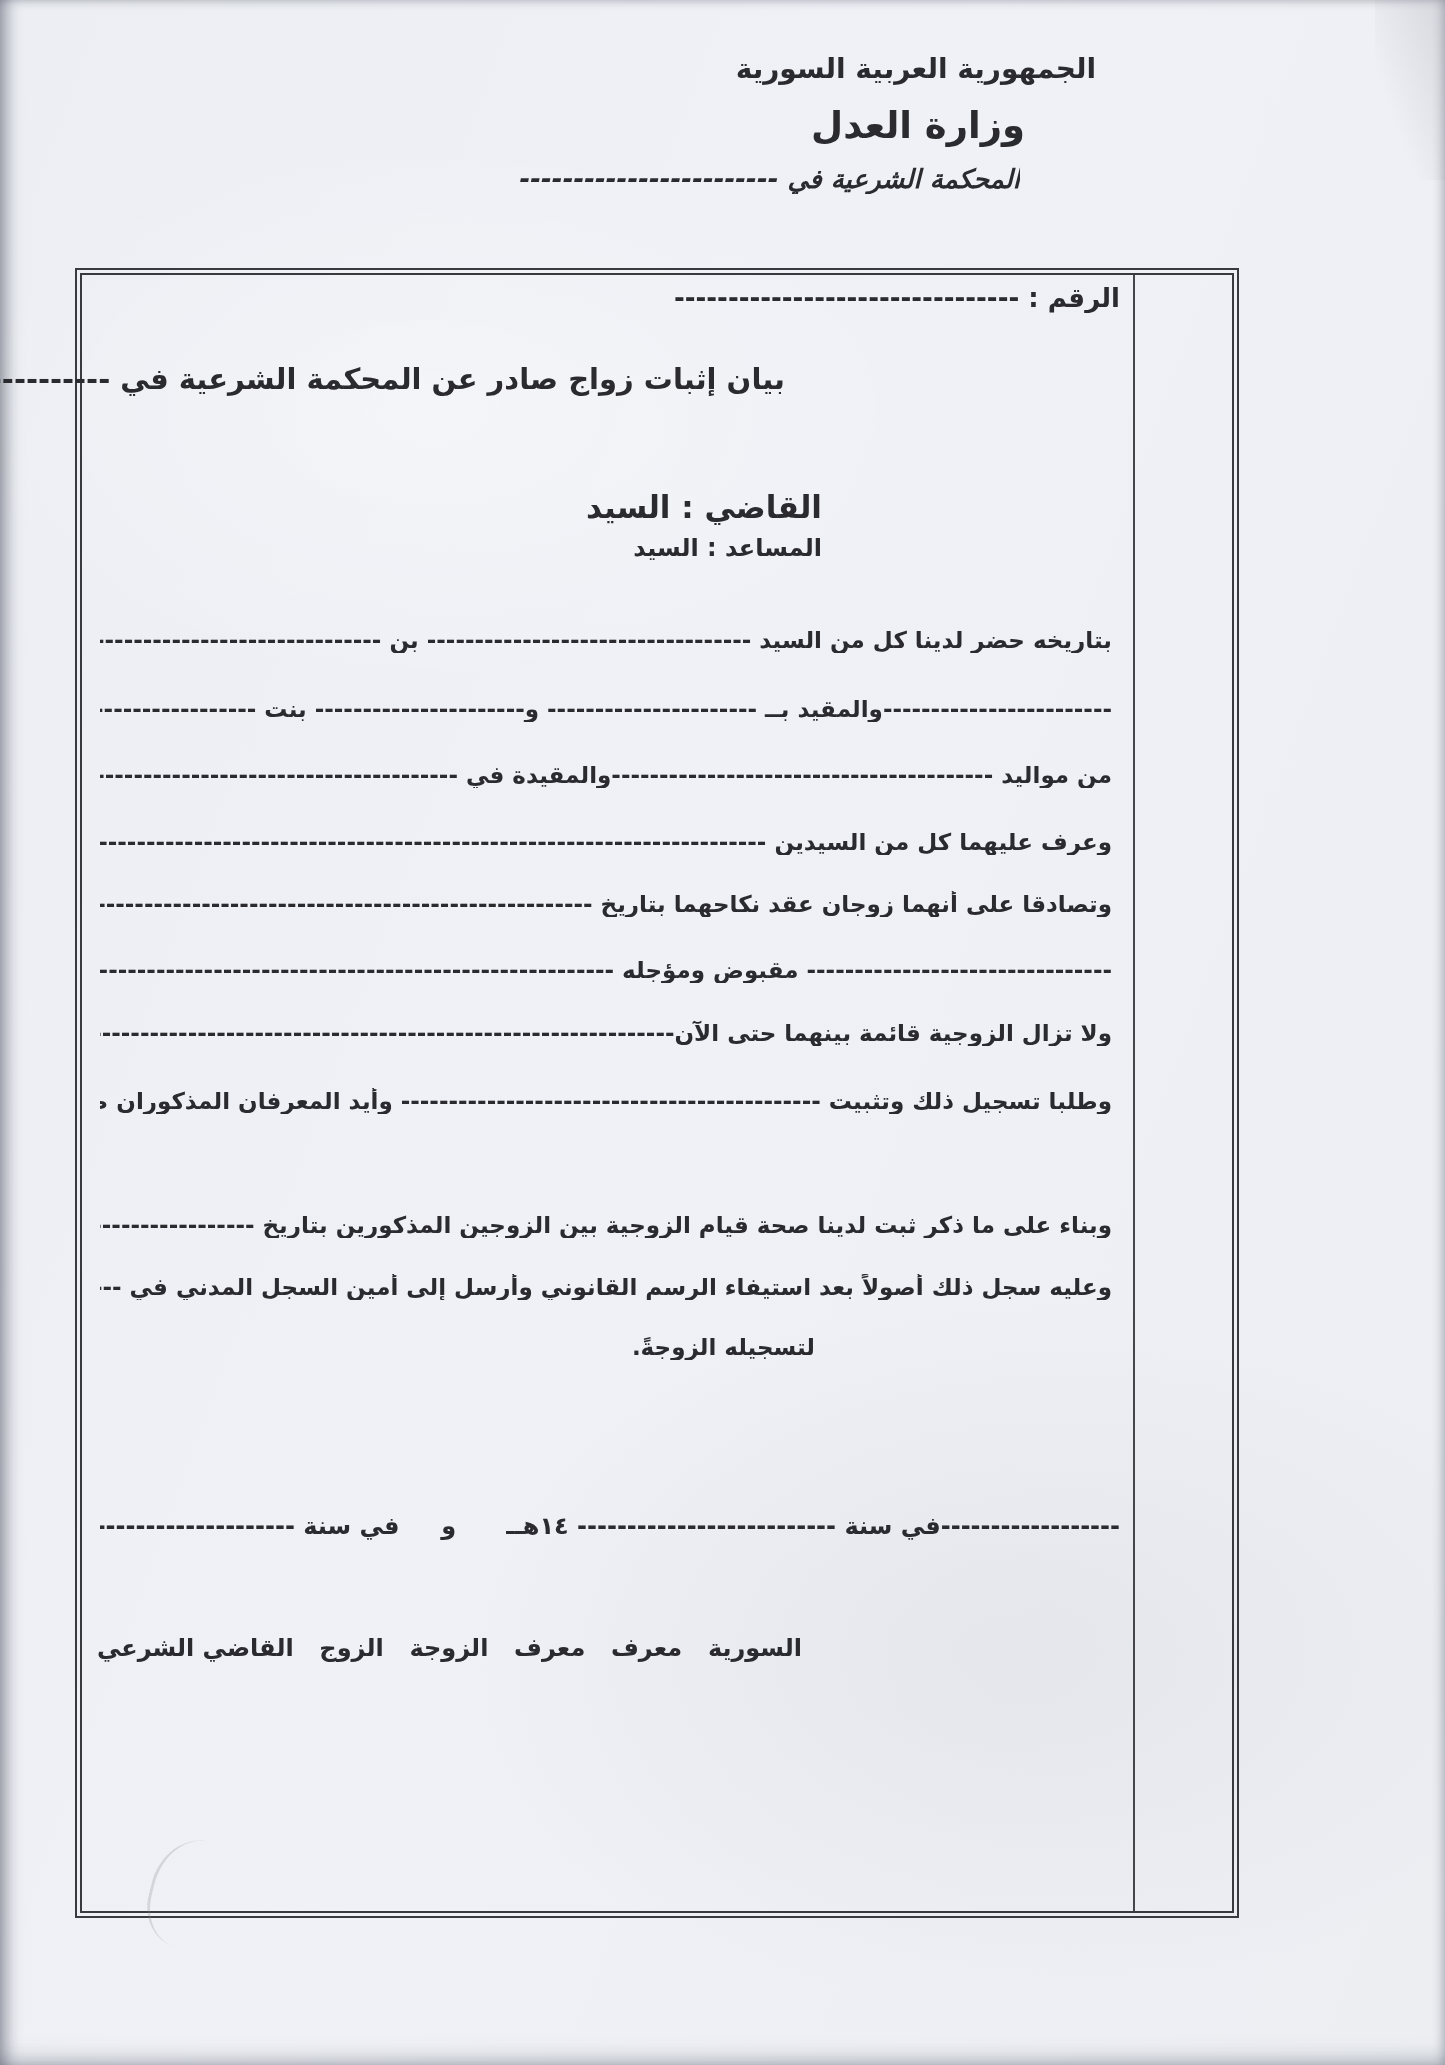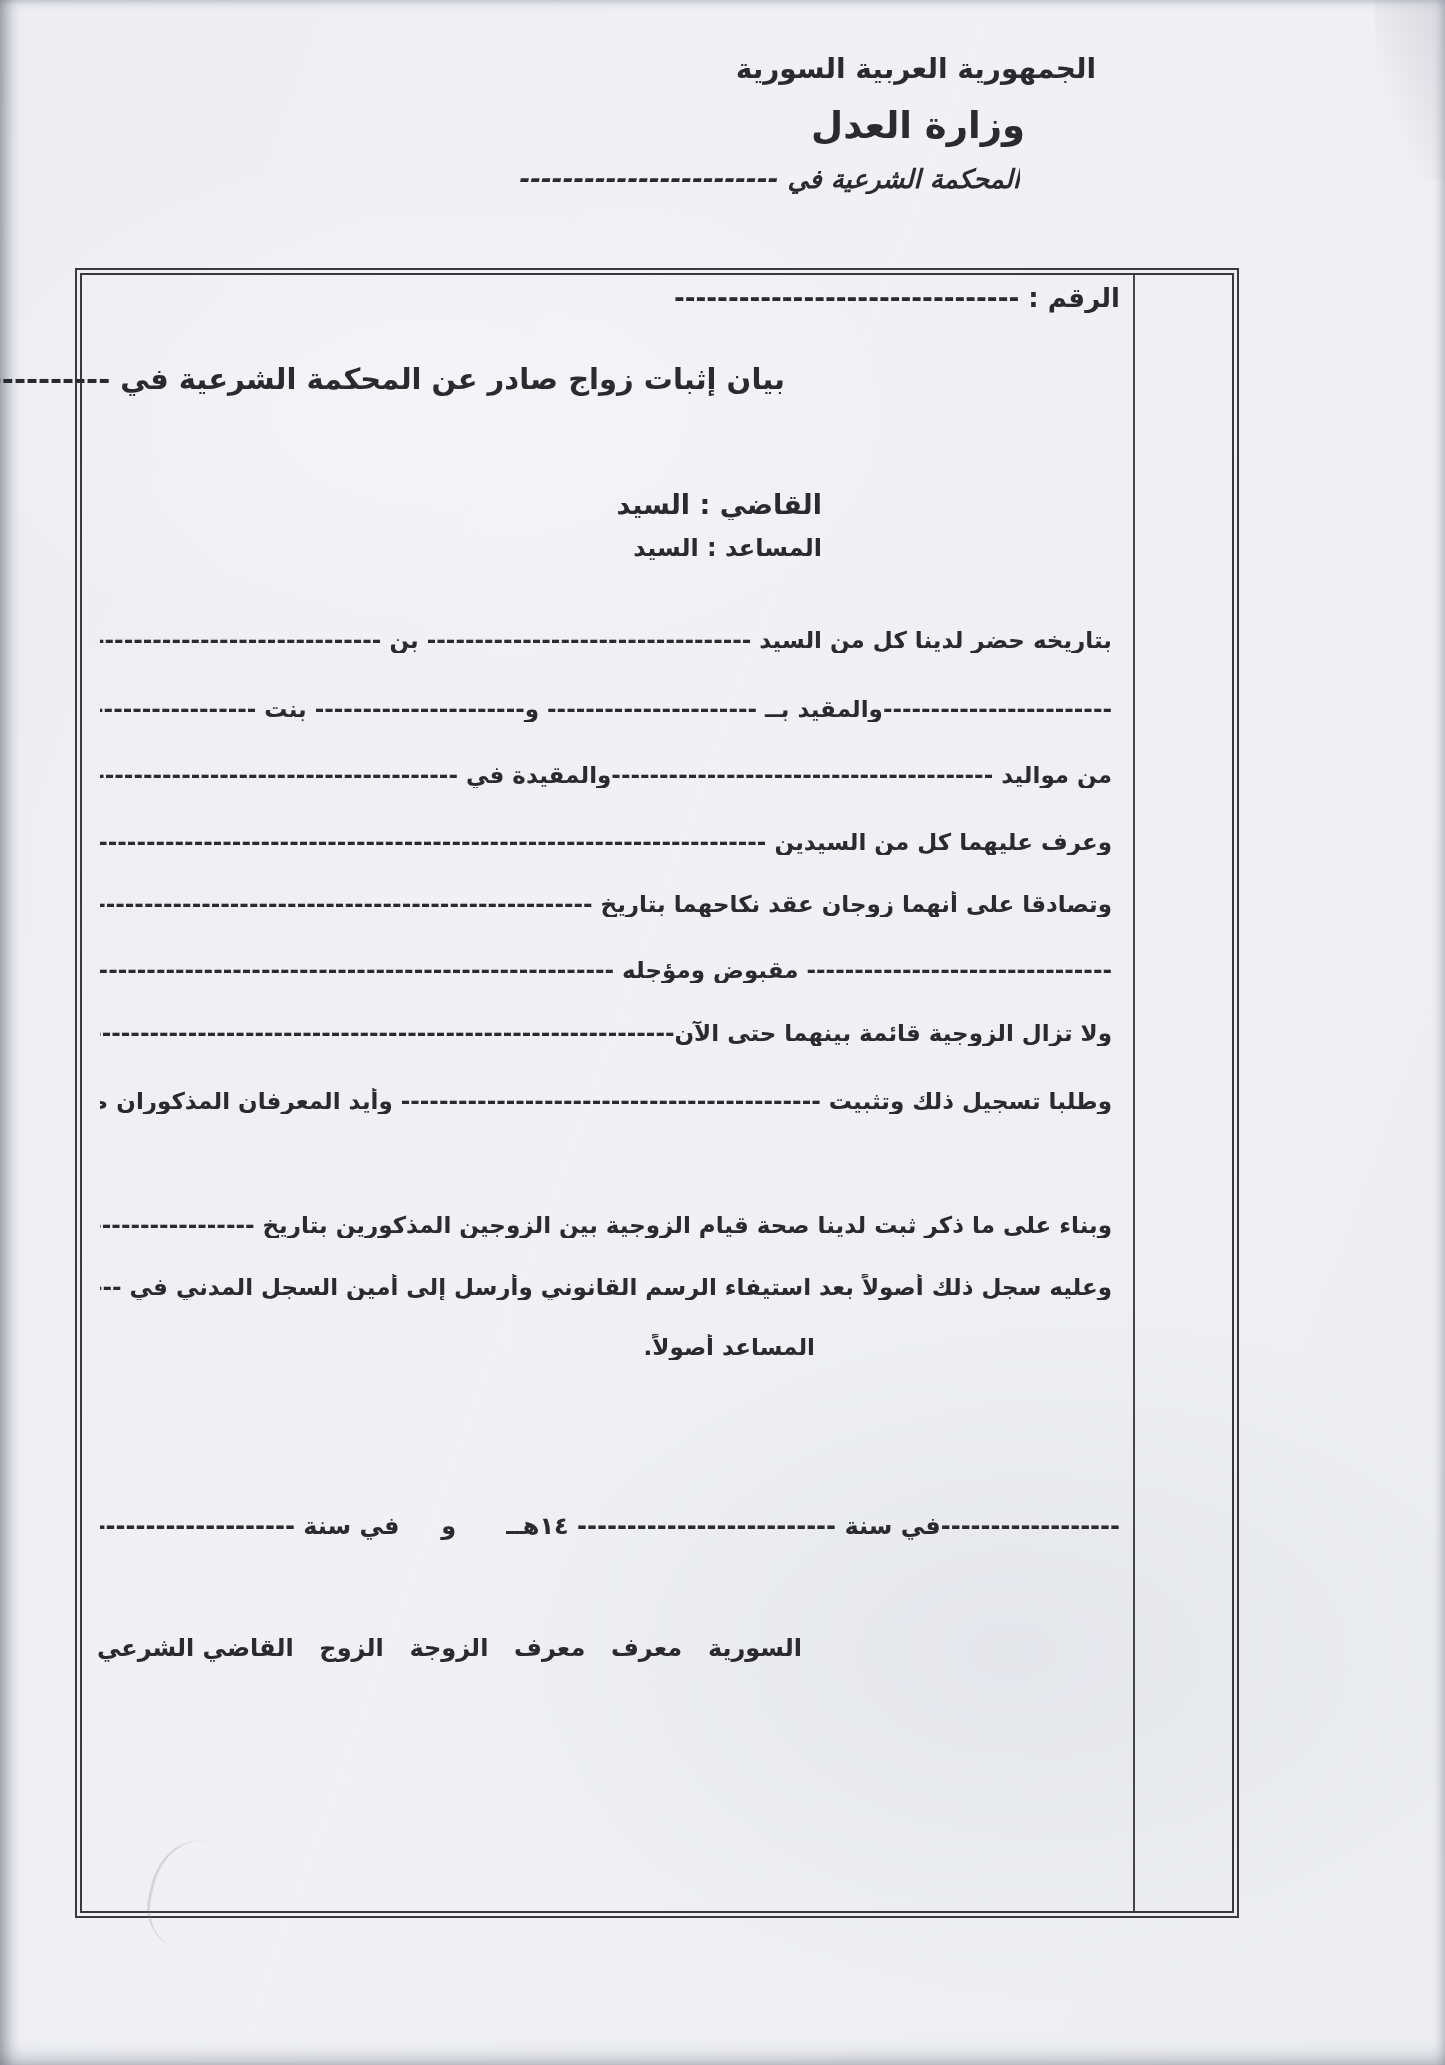"القاضي : السيد" .l-judge { font-size: 27px -> 31px }
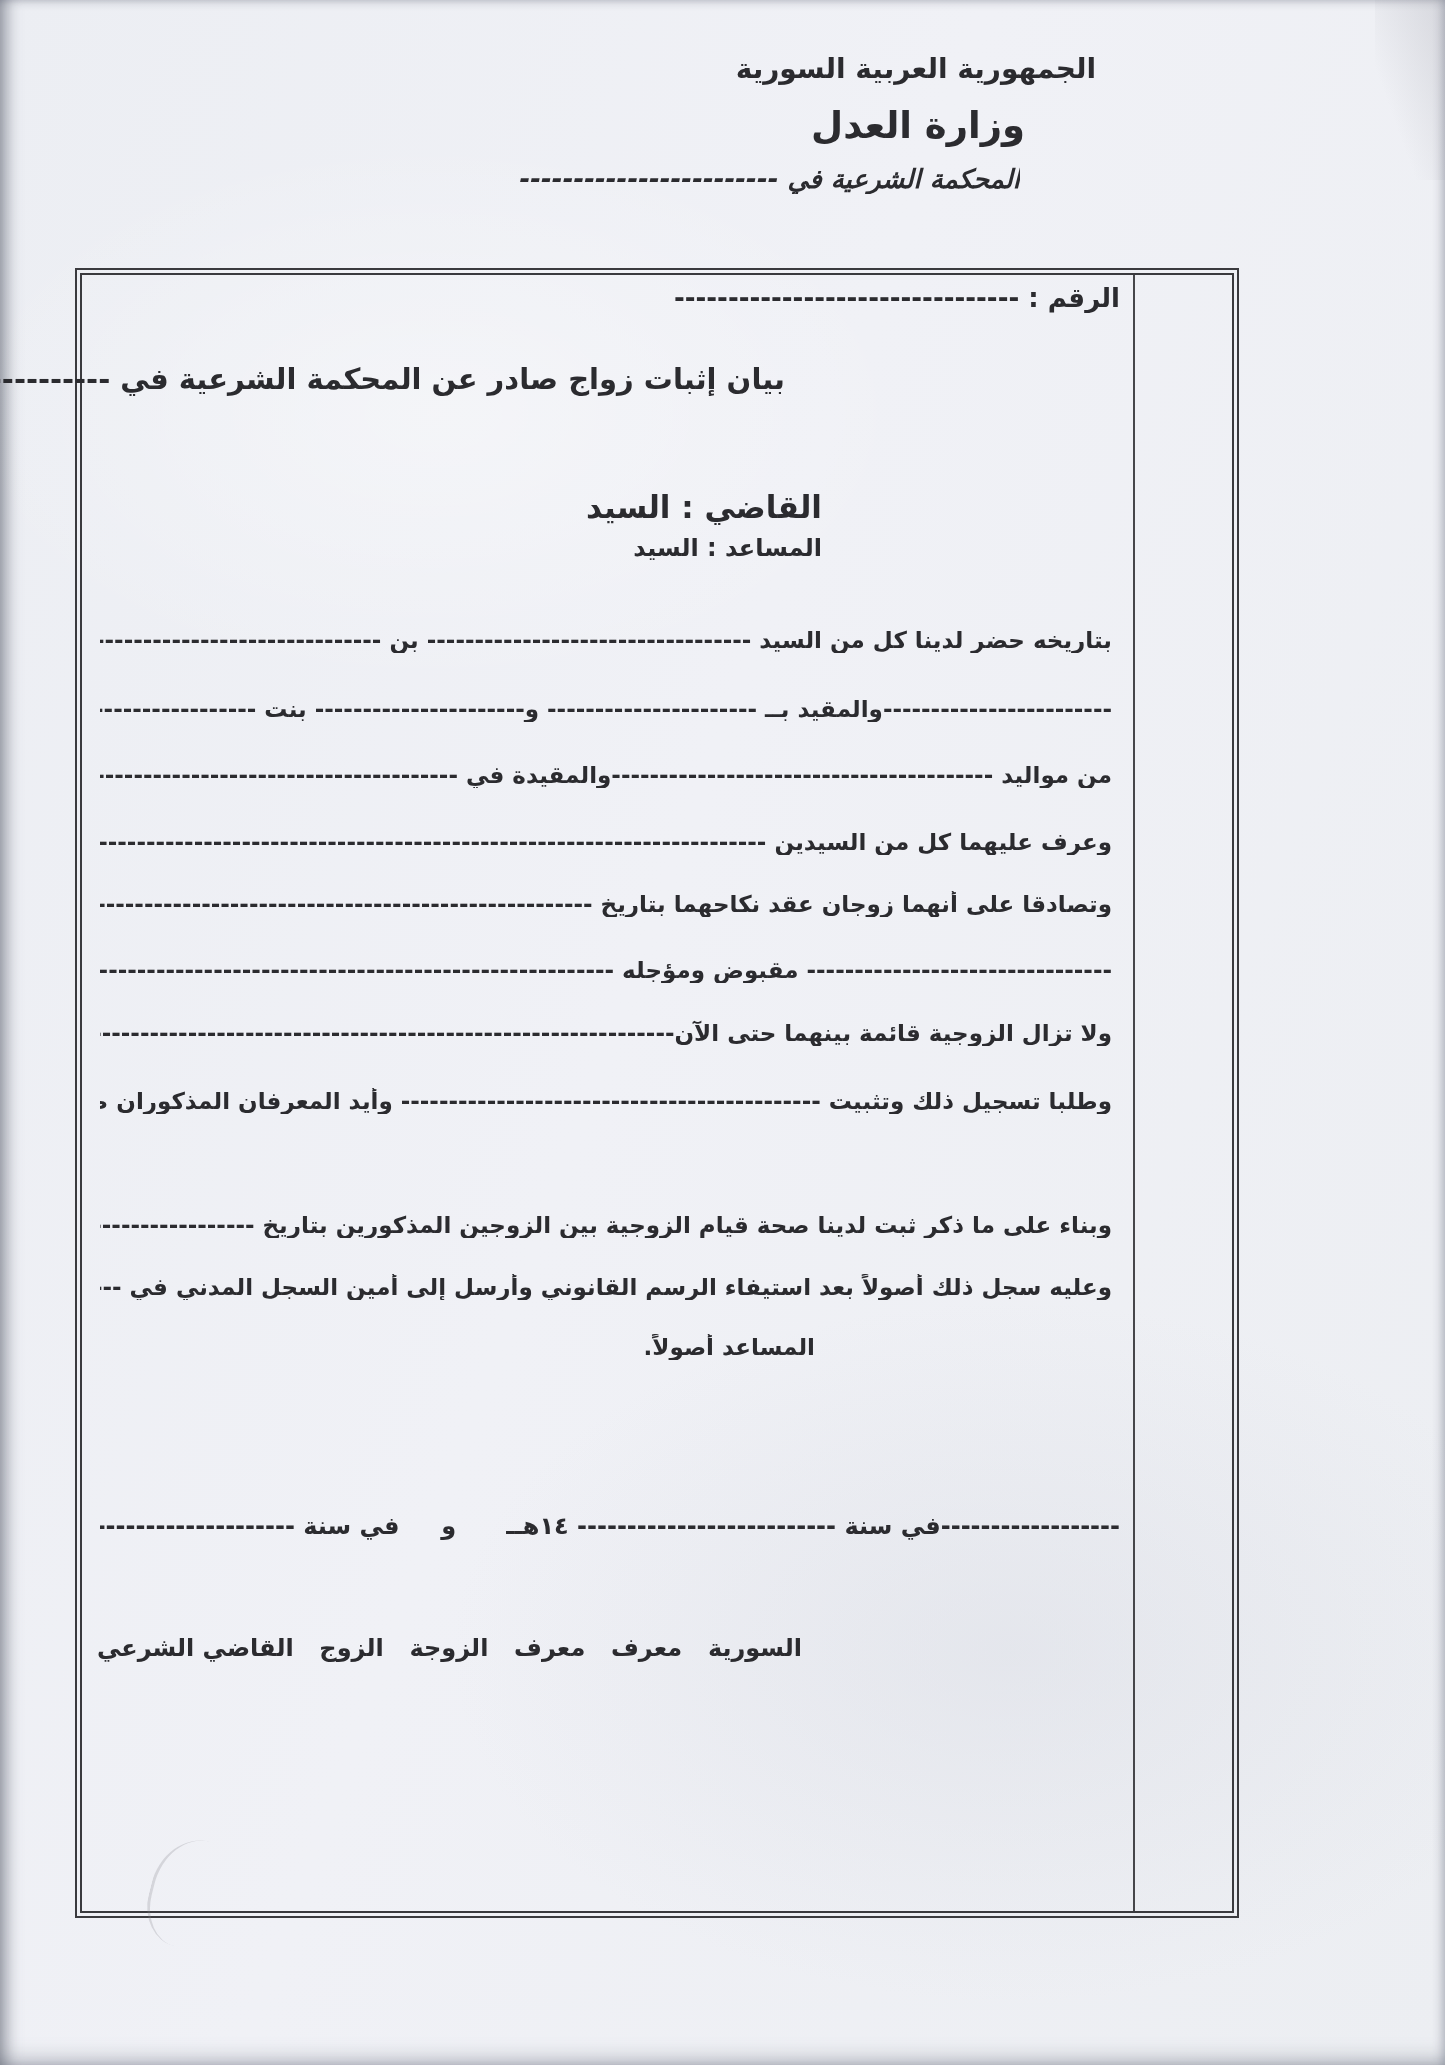"المساعد أصولاً." div.line { text: المساعد أصولاً -> لتسجيله الزوجةً }
